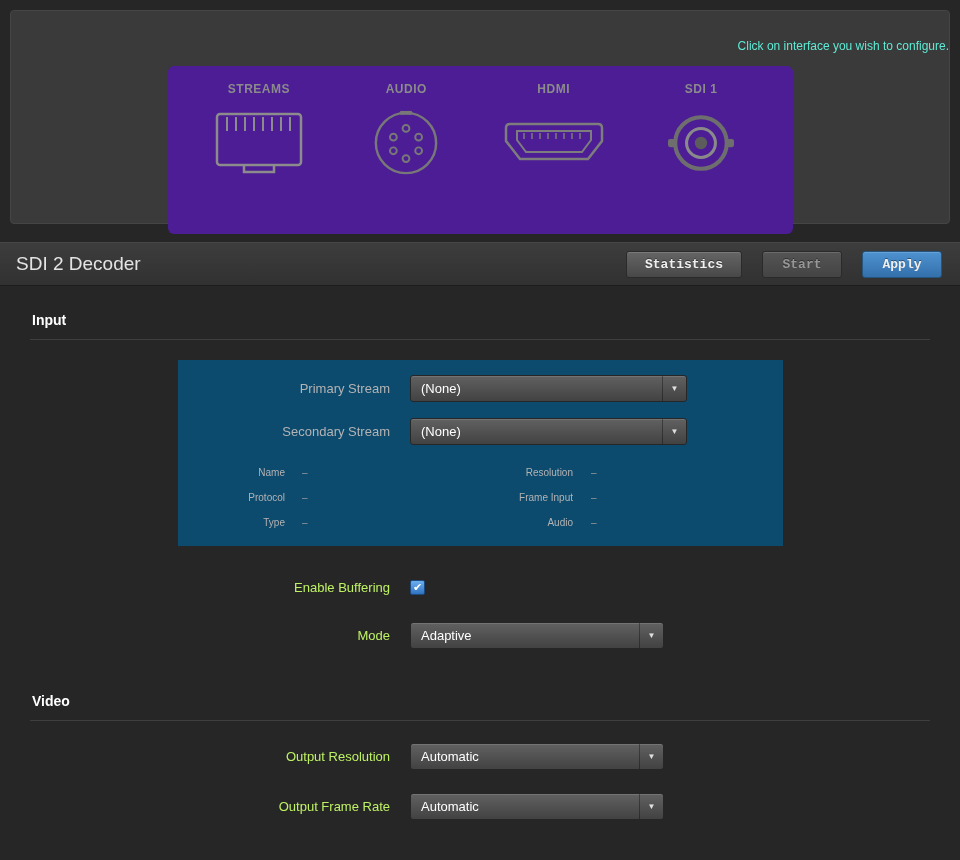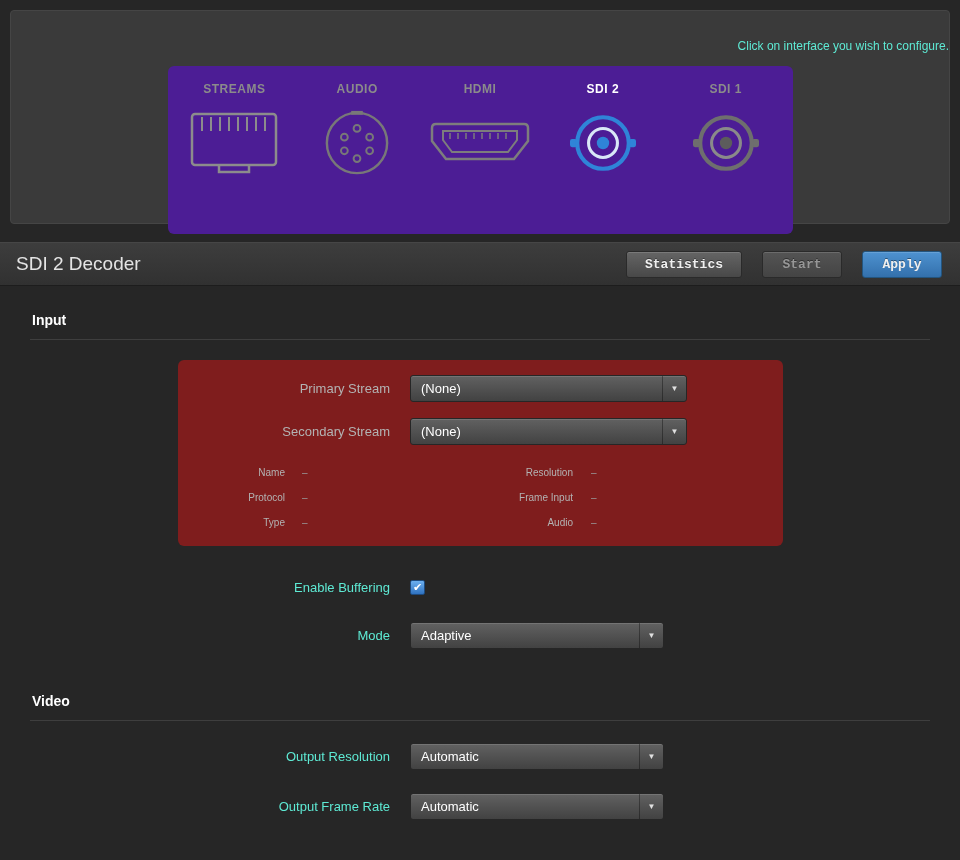"SDI 2" div.iface { html: <div> <div>SDI 2</div> <div> <svg> <rect></rect> <rect></rect> <circle></circle> <circle></circle> <circle></circle> </svg> </div> </div> -> none }
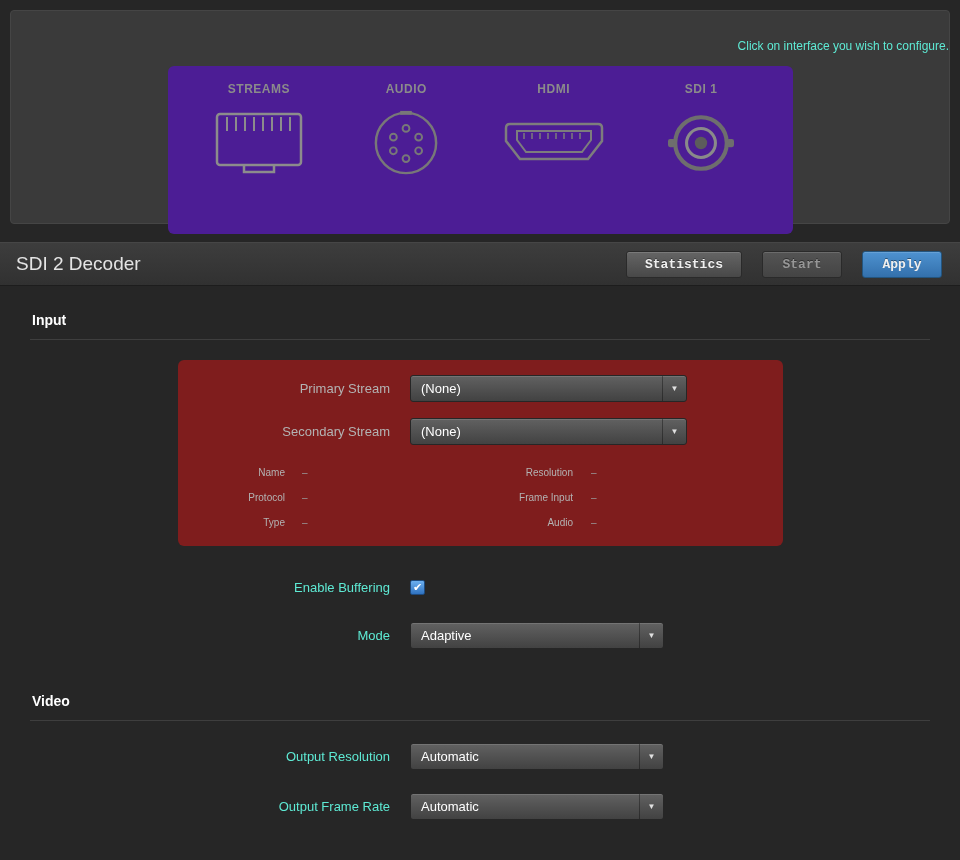"Primary Stream" .input-panel { background: #7f1d1d -> #0c4a6e; border-radius: 6px -> 0 }
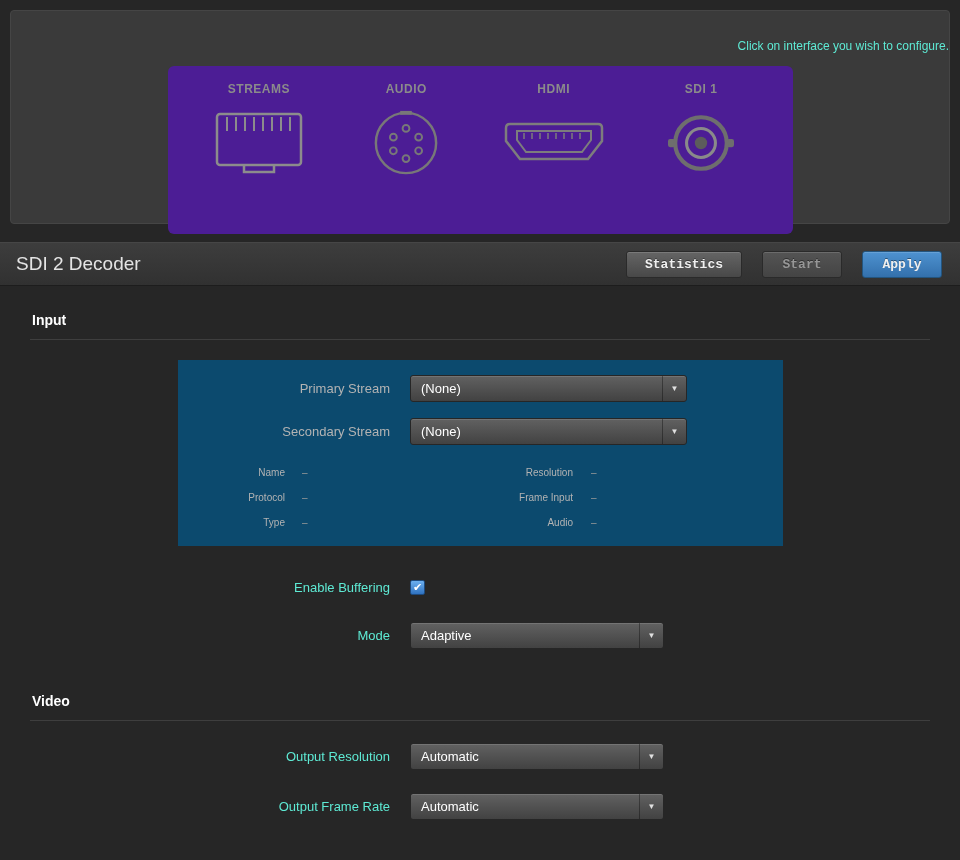"Enable Buffering" .rlabel { color: #5eead4 -> #bef264 }
